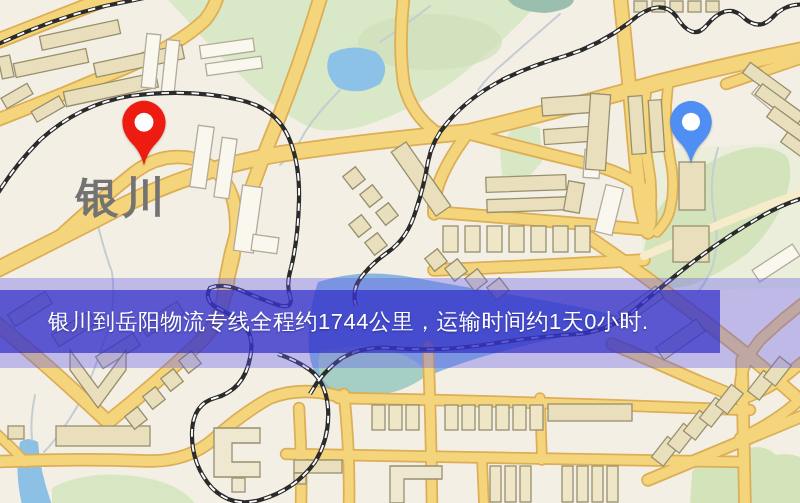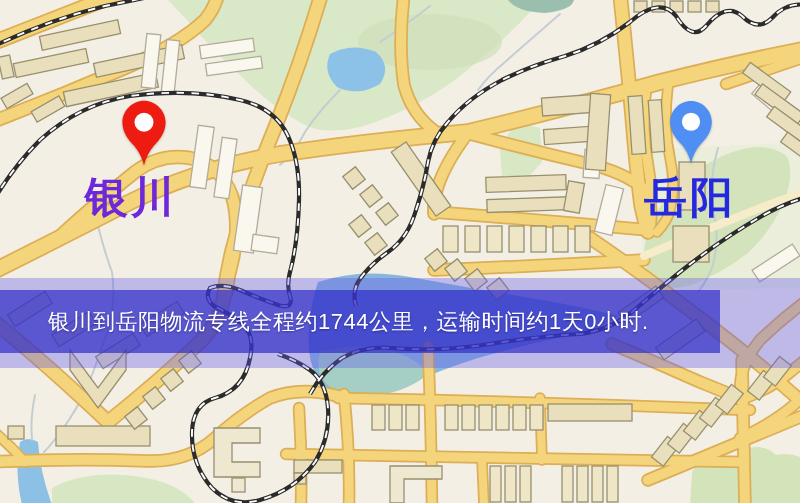"银川" div.city-label { color: #6d28d9 -> #737373; left: 85px -> 76px }
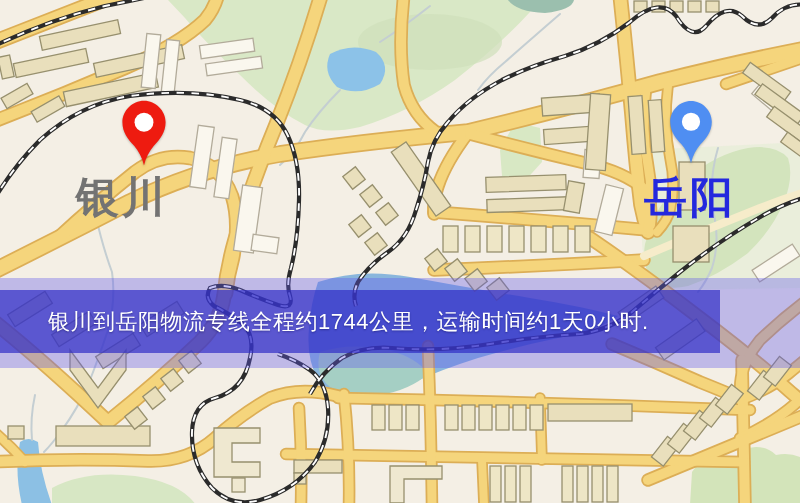"岳阳" div.city-label { html: <div>岳阳</div> -> none }
